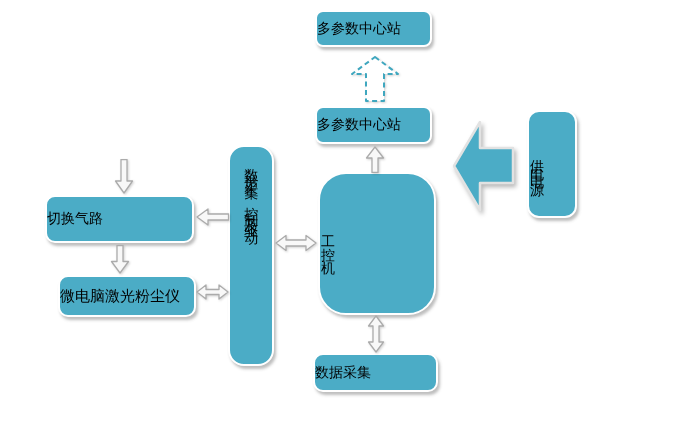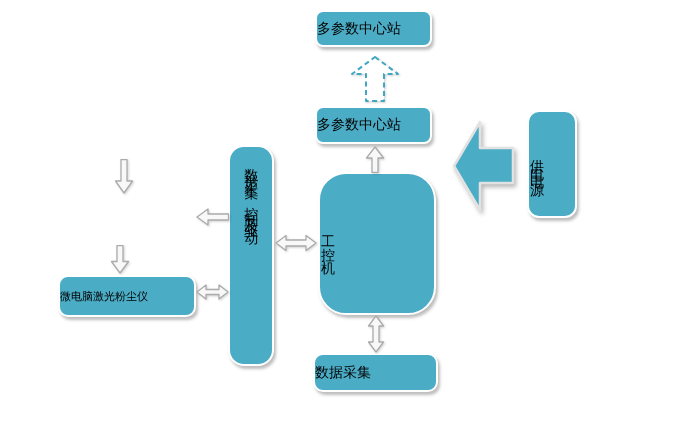"切换气路" div.node { html: none -> <div> <span>切换气路</span> </div> }
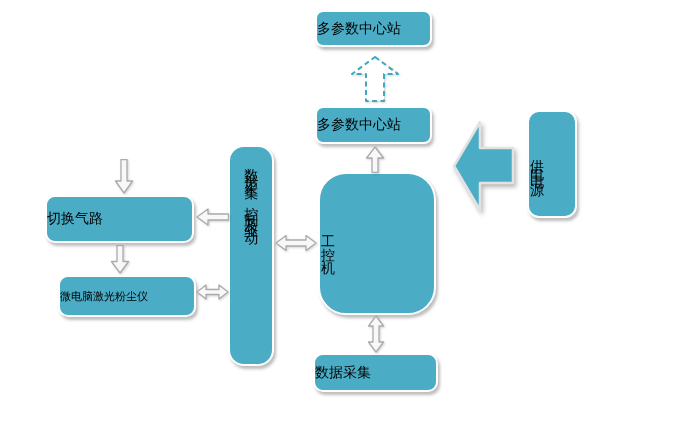"微电脑激光粉尘仪" .n-dust { font-size: 11px -> 15px }
